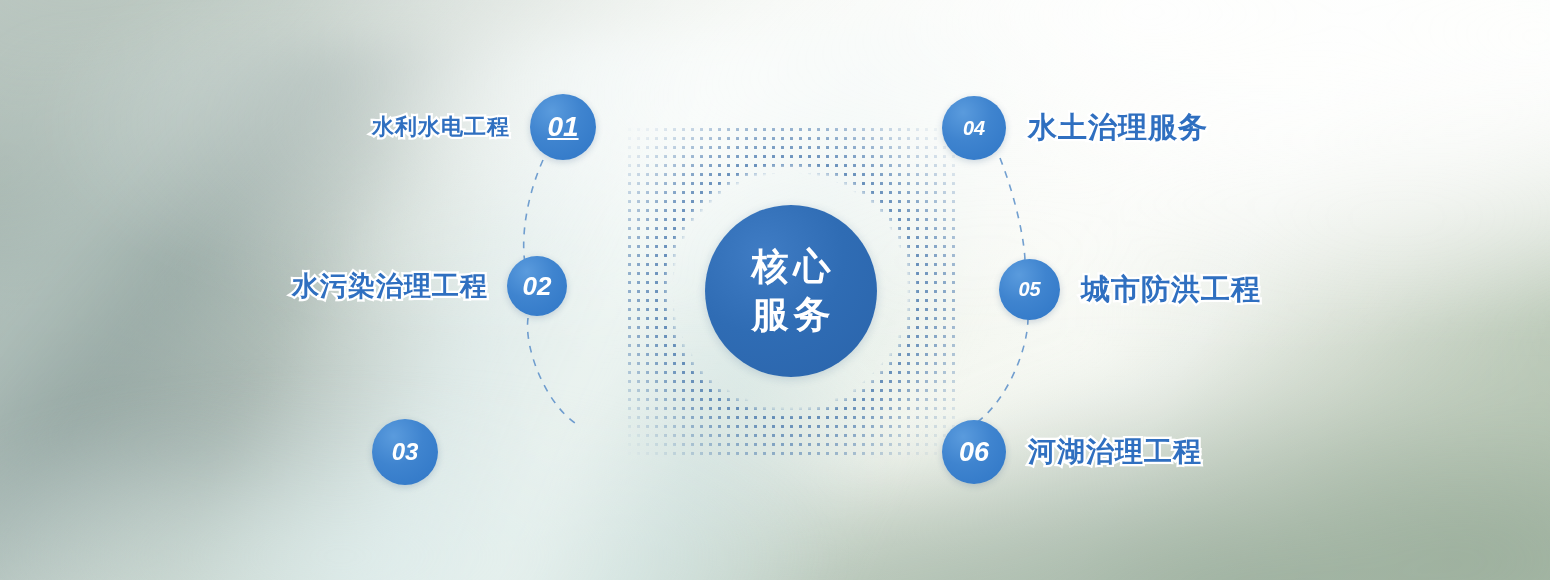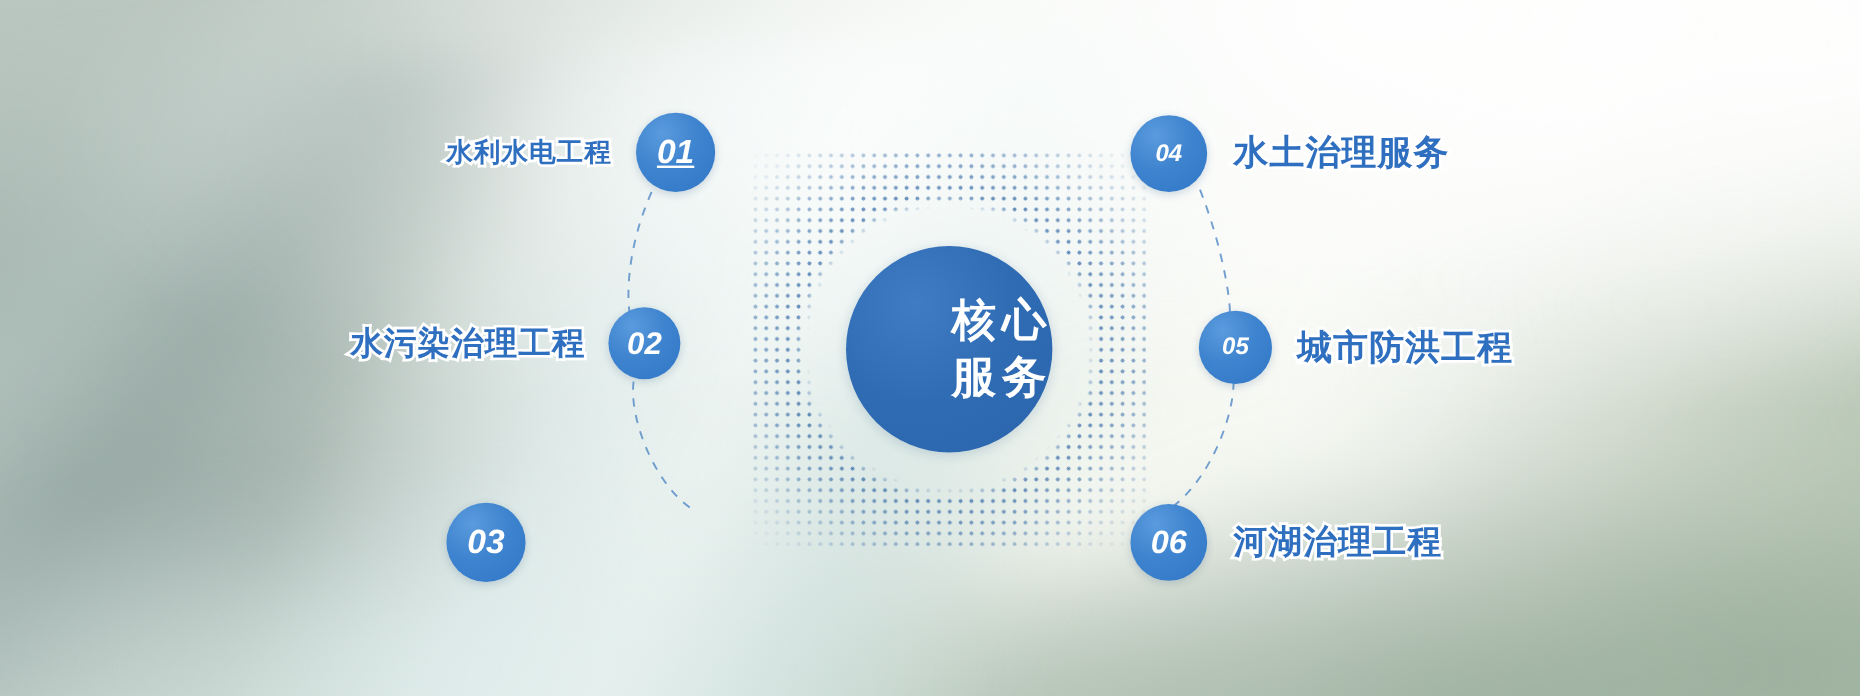"核心" #hub { align-items: flex-end -> center }
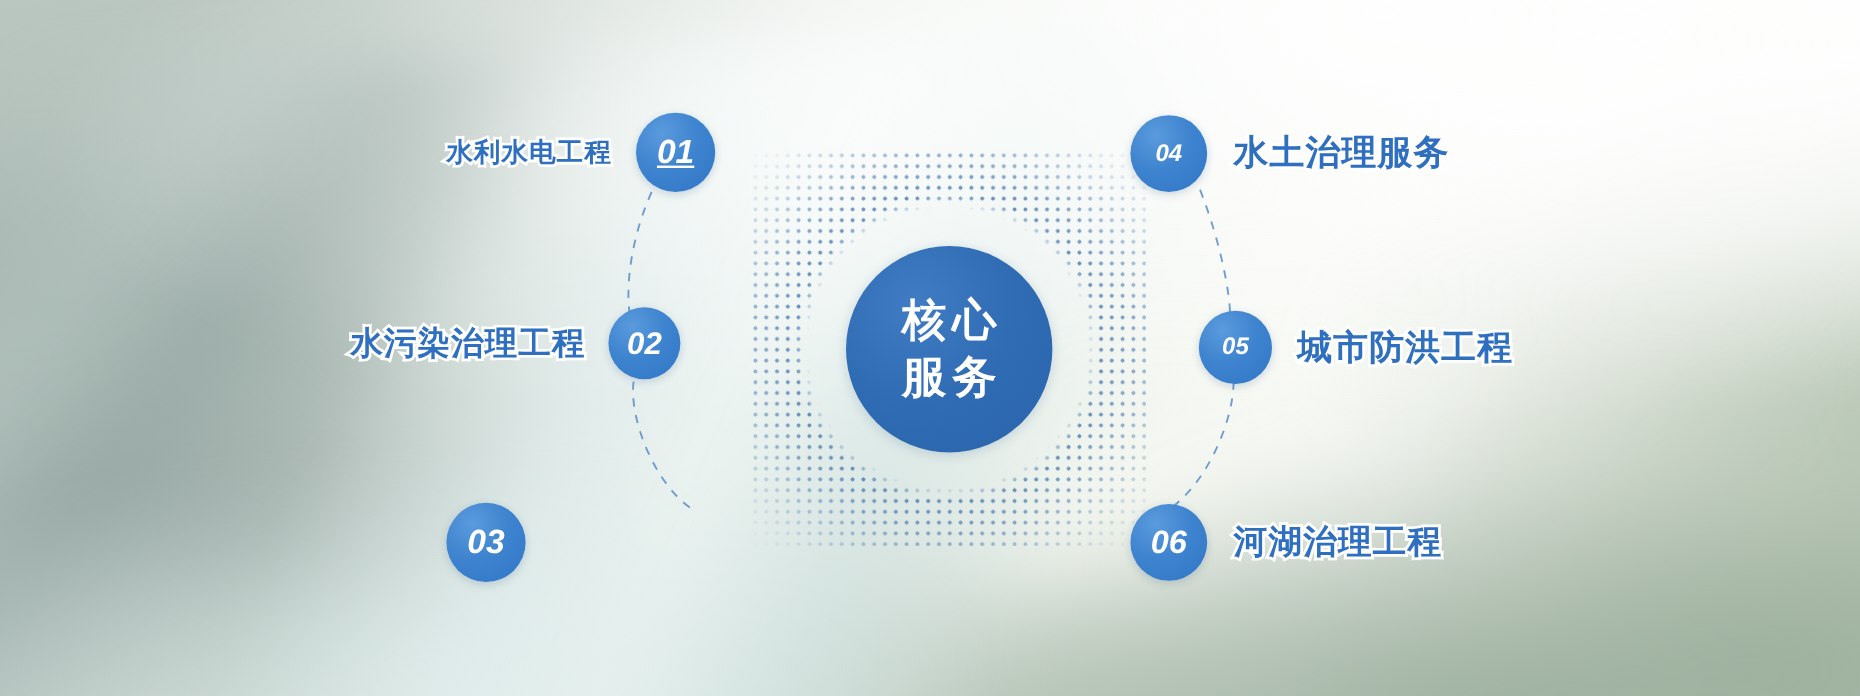"03" #node-03 .bubble { font-size: 28px -> 24px }
